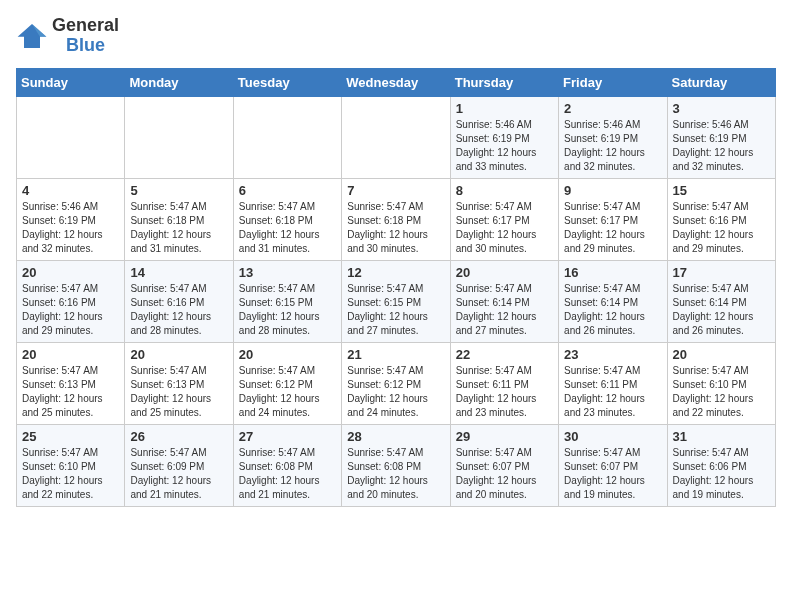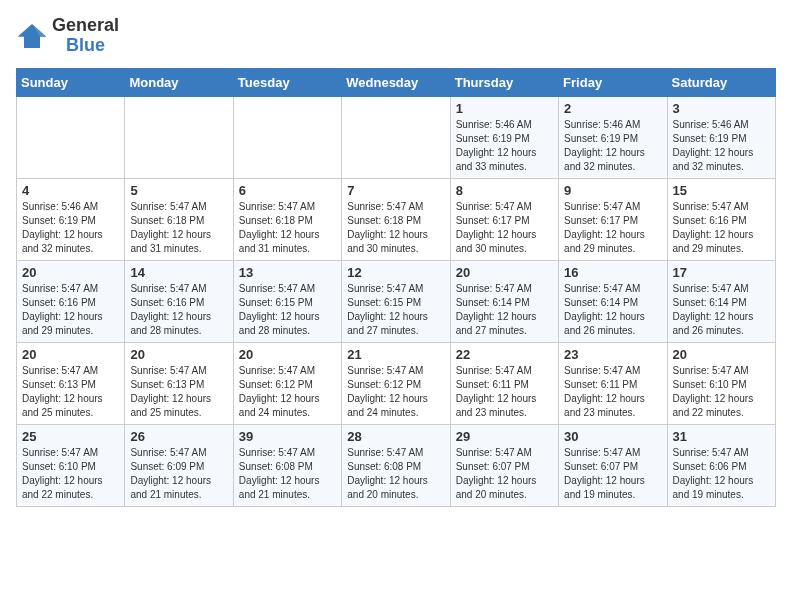"39" div.day-number { text: 39 -> 27 }
